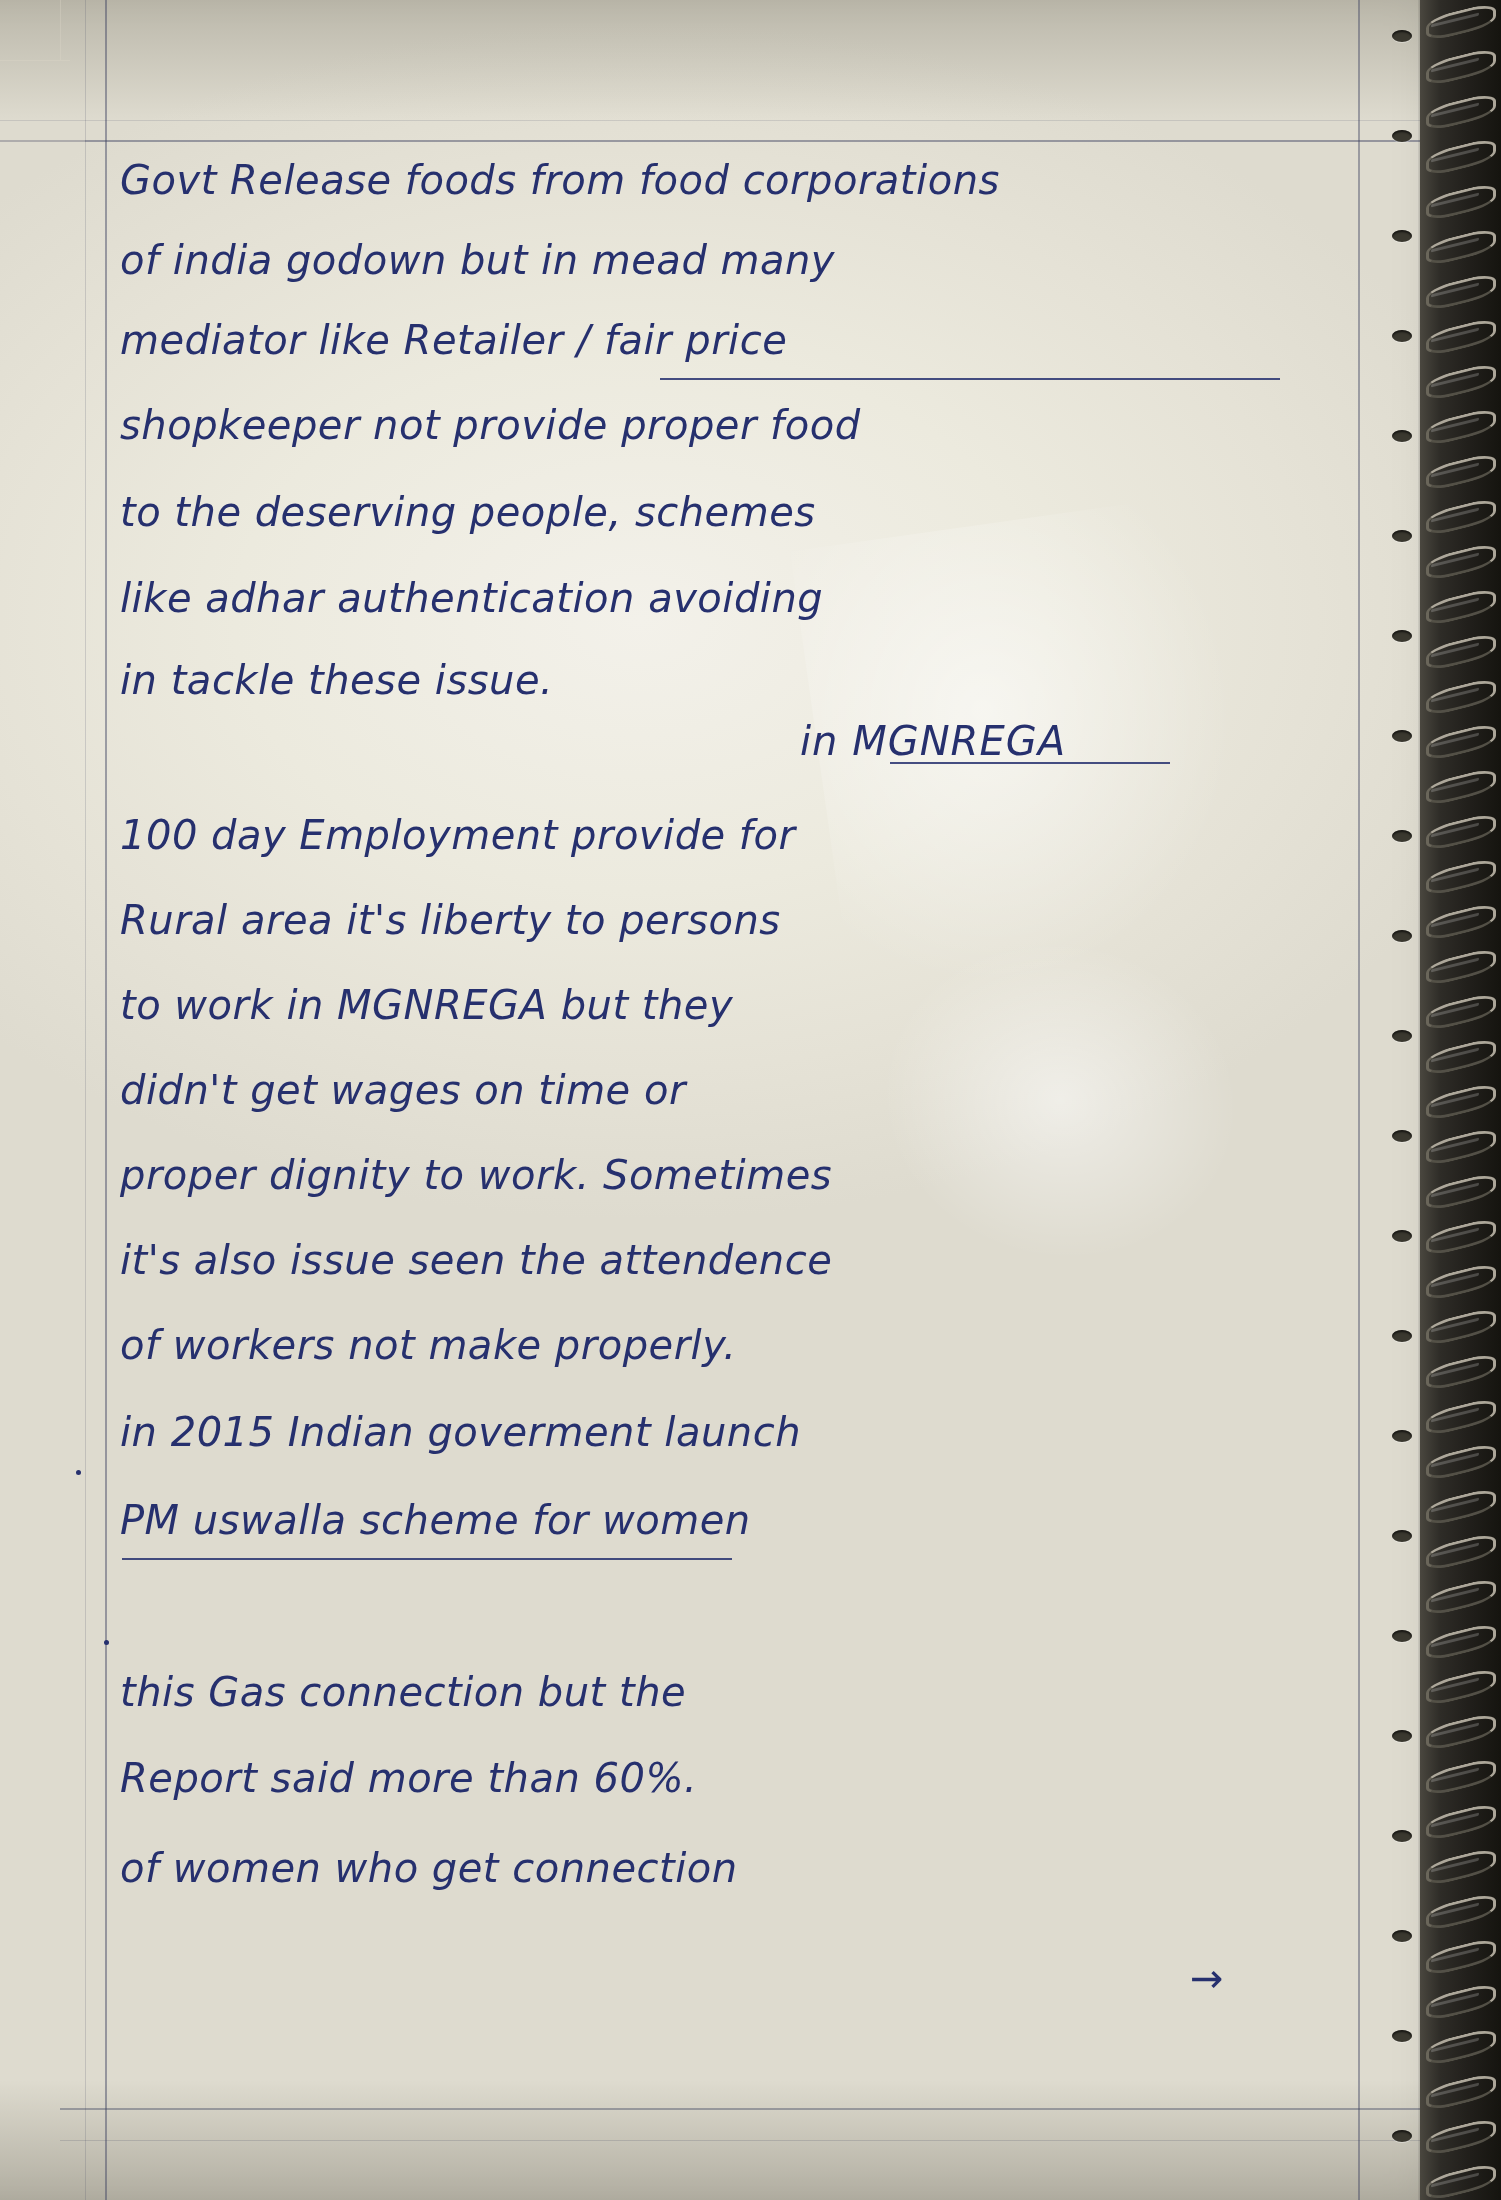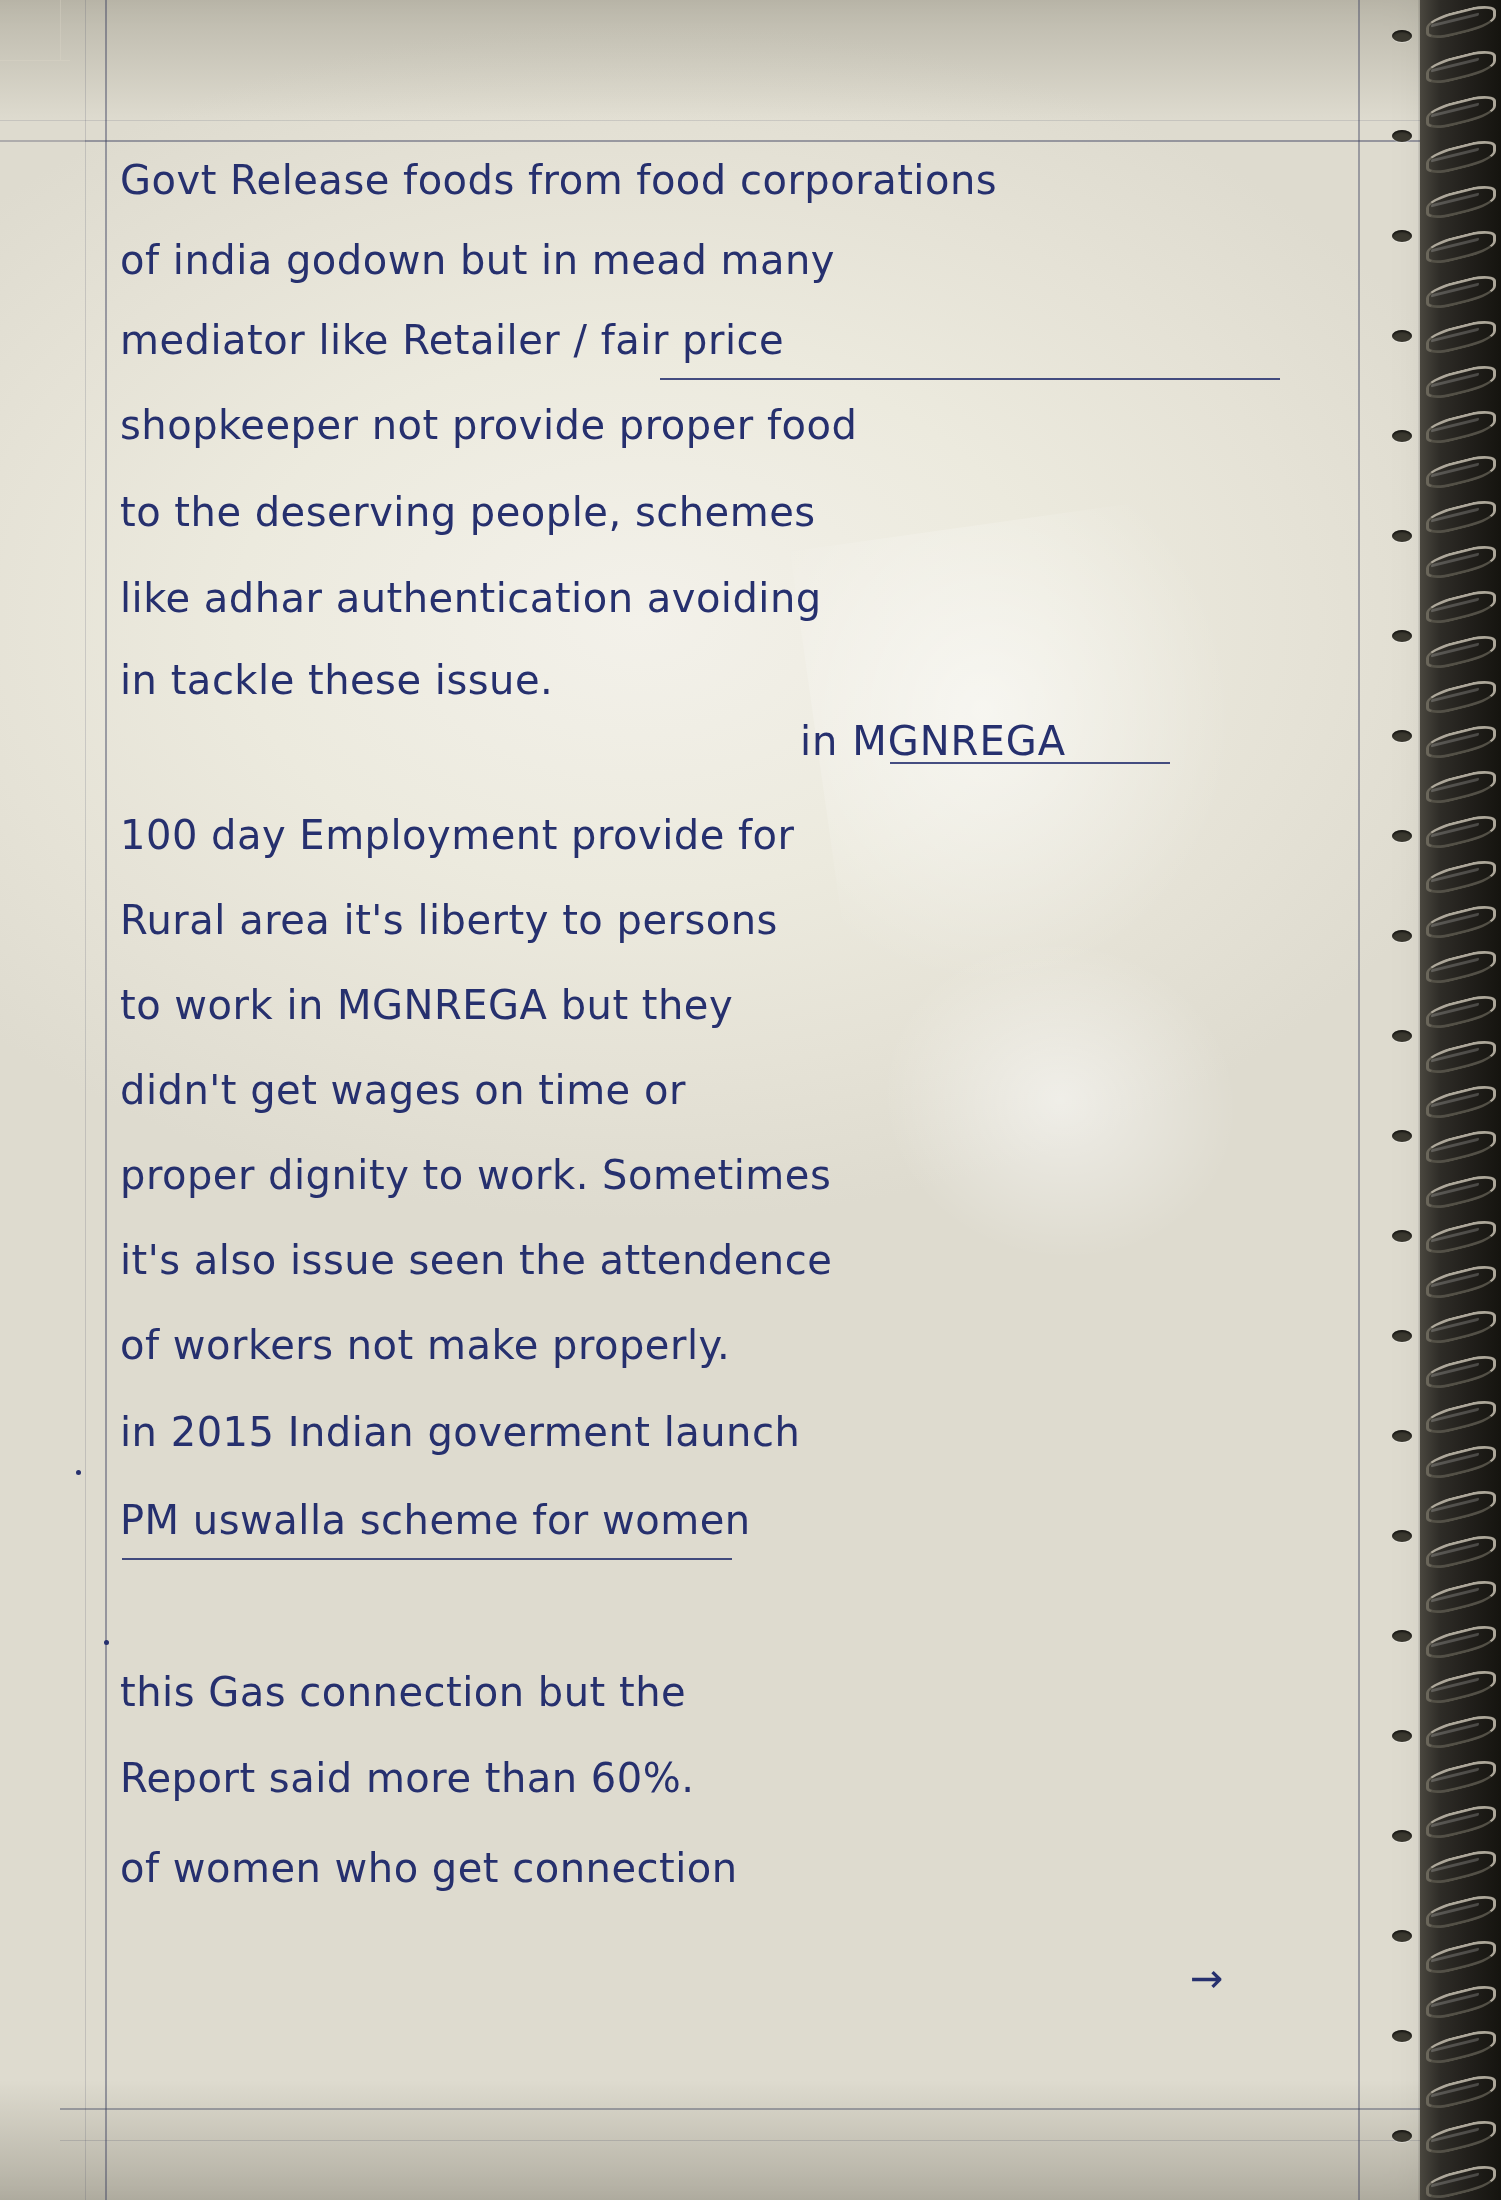"Govt Release foods from food" .hw { font-style: none -> italic }
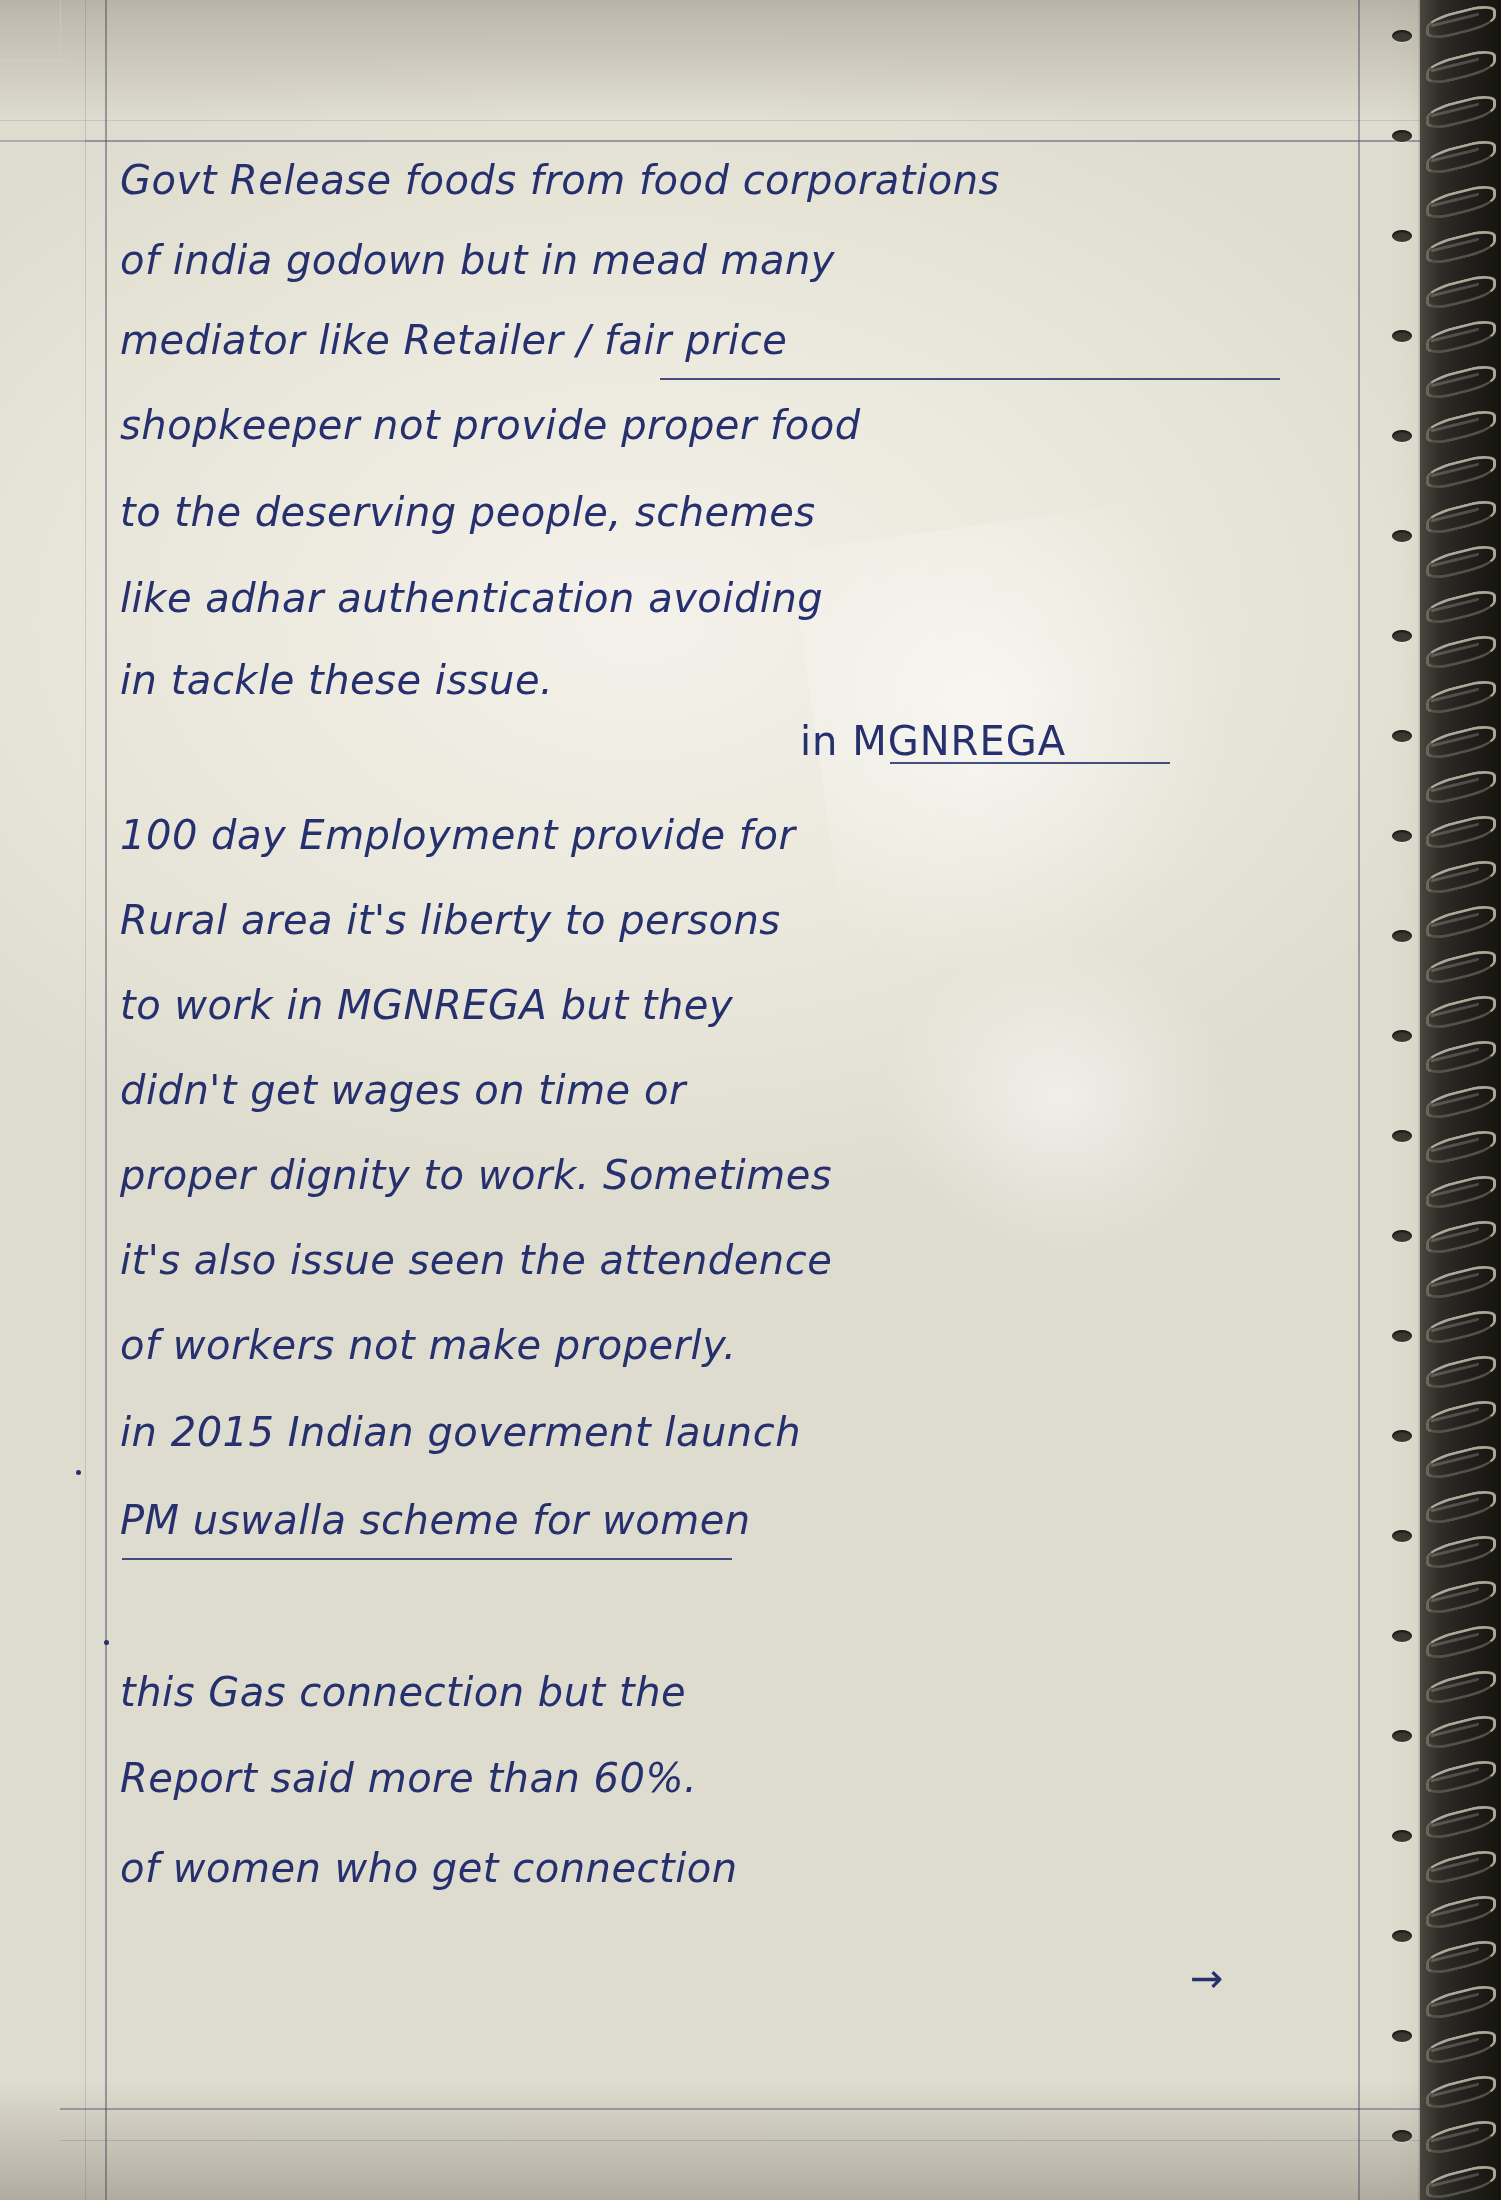"in MGNREGA" .heading { font-style: none -> italic }
